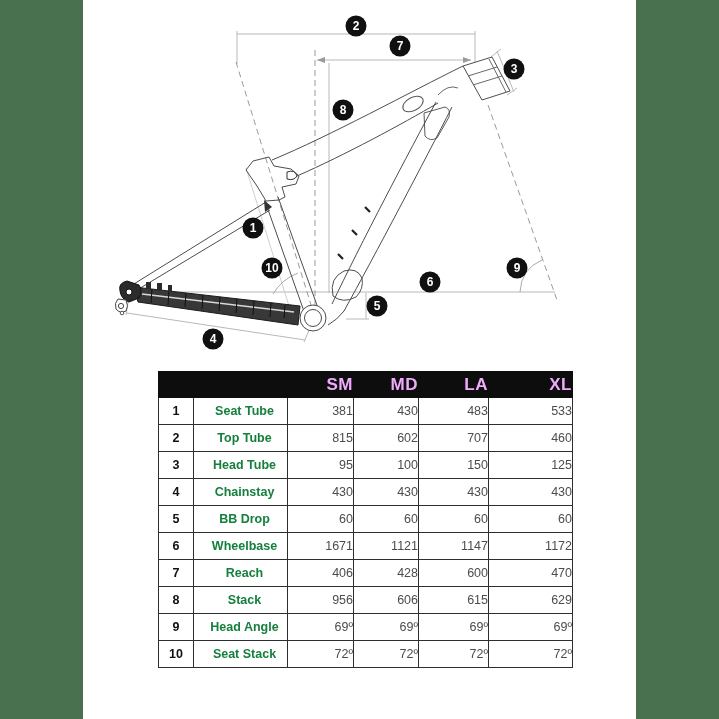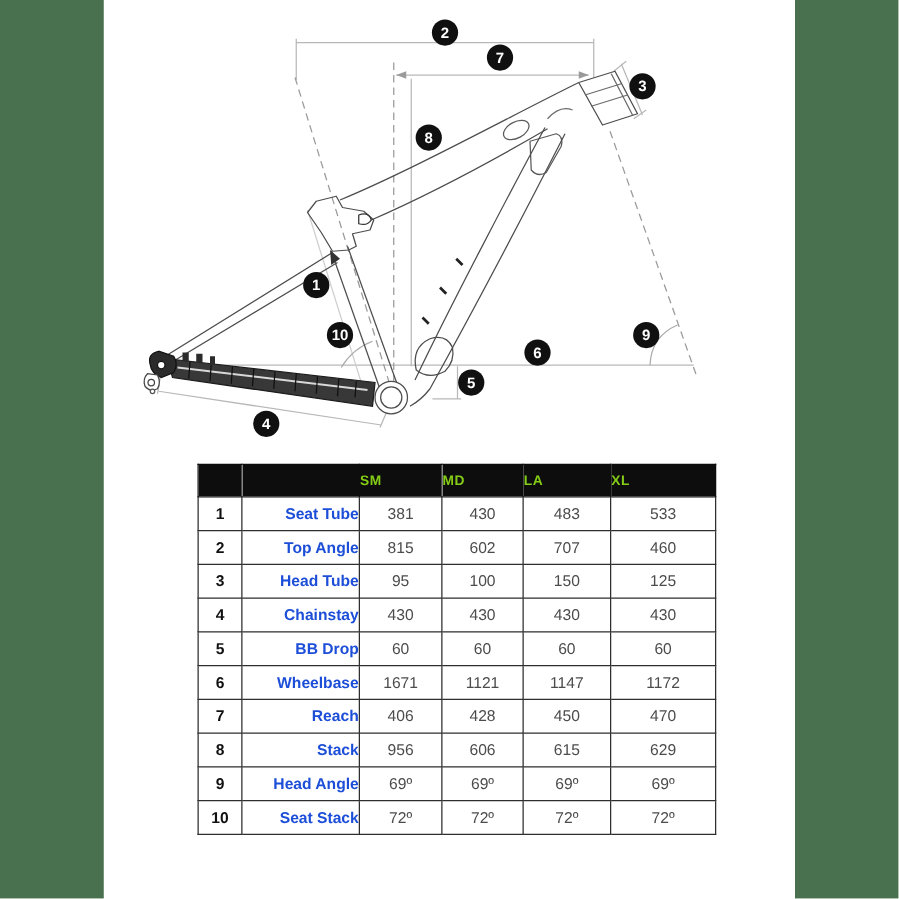"SM" #geo-table thead th { color: #84cc16 -> #f0abfc; font-size: 11px -> 17px; text-align: left -> right }
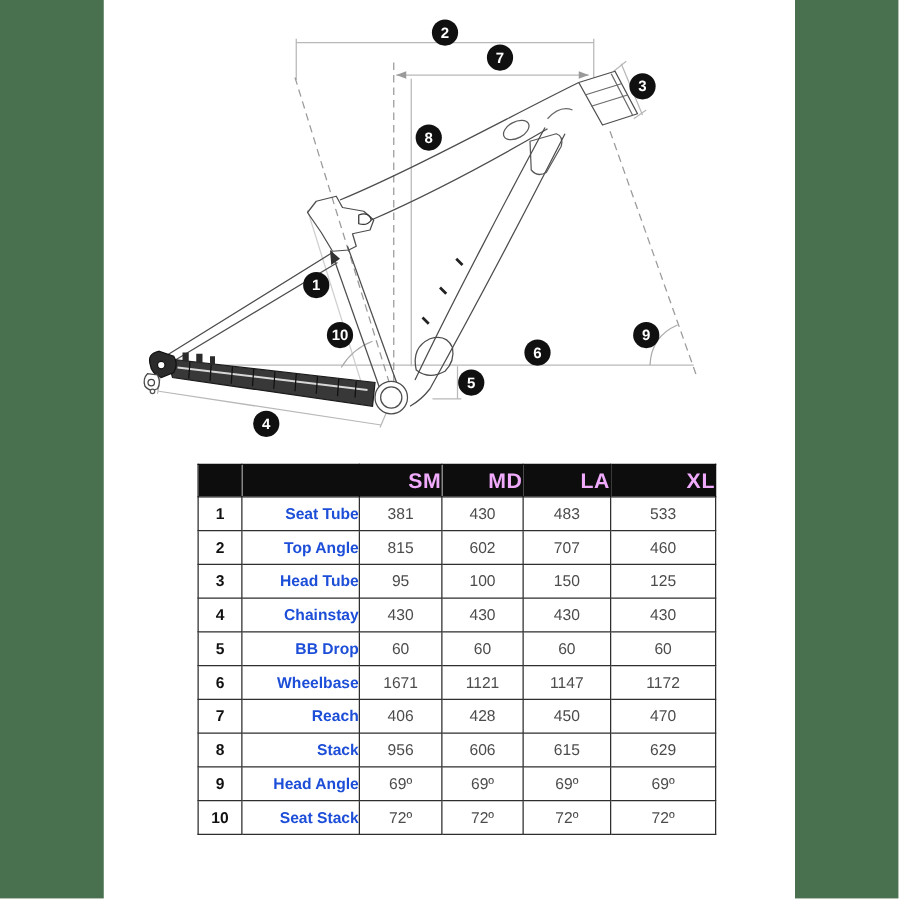"Seat Tube" #geo-table td.cell-label { color: #1d4ed8 -> #15803d; text-align: right -> center }
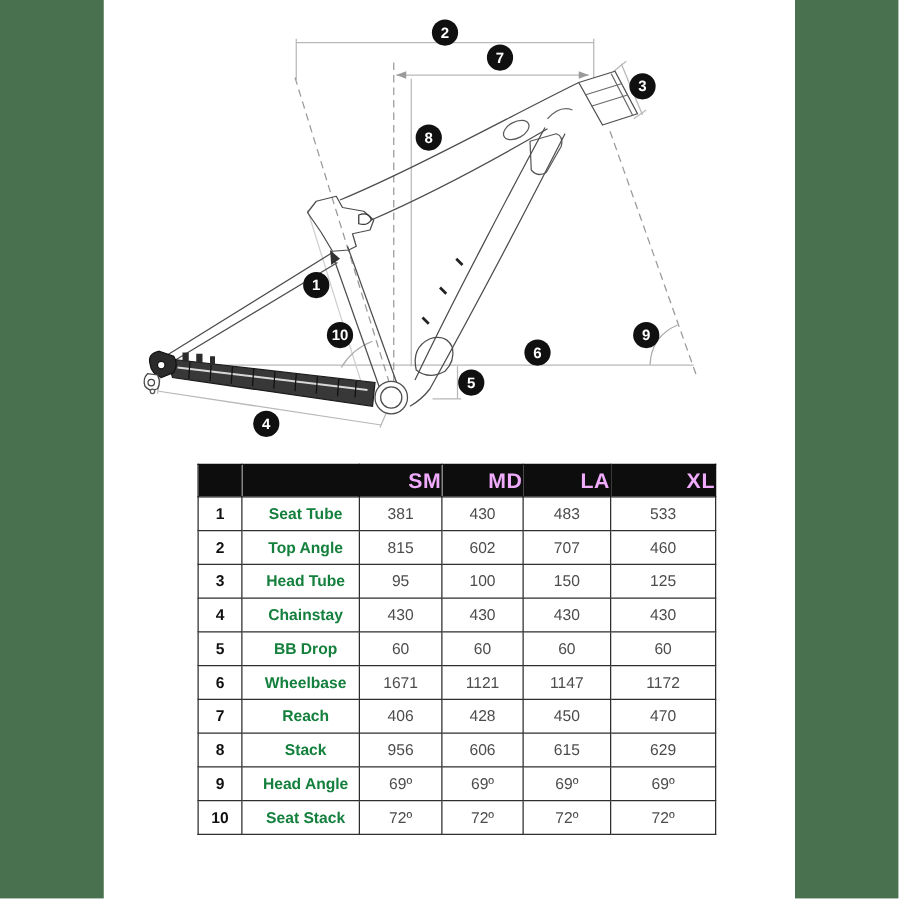"381" #geo-table td.cell-val { text-align: center -> right }
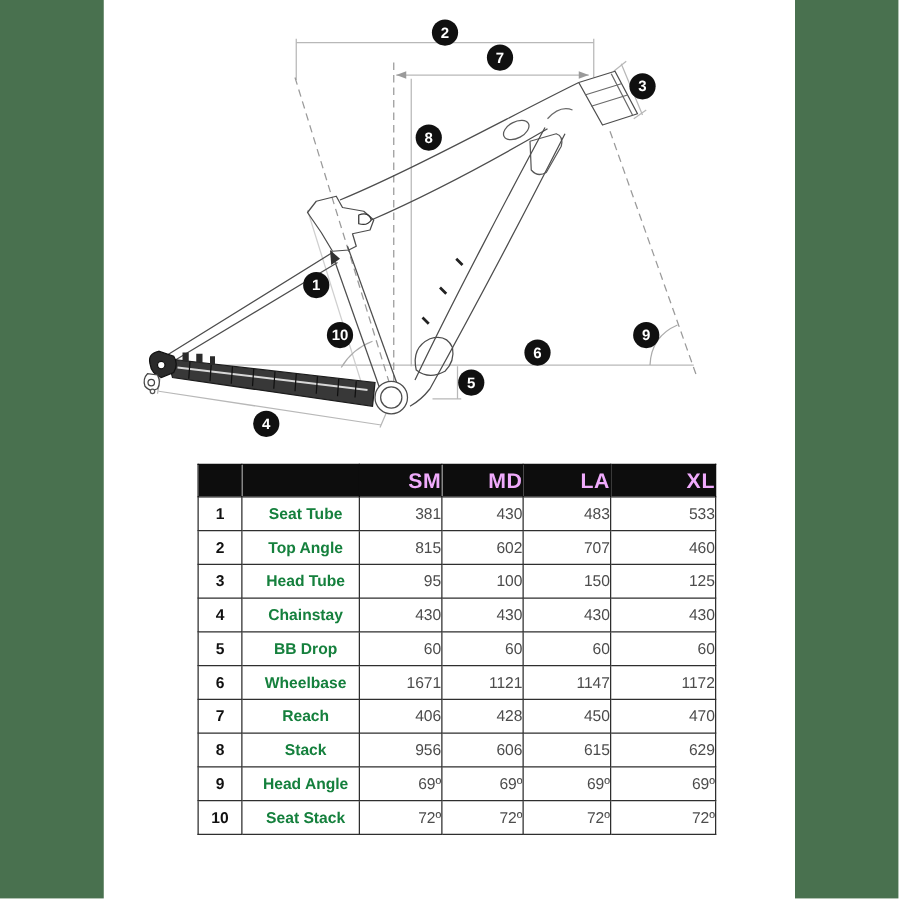"Top Angle" td.cell-label { text: Angle -> Tube }
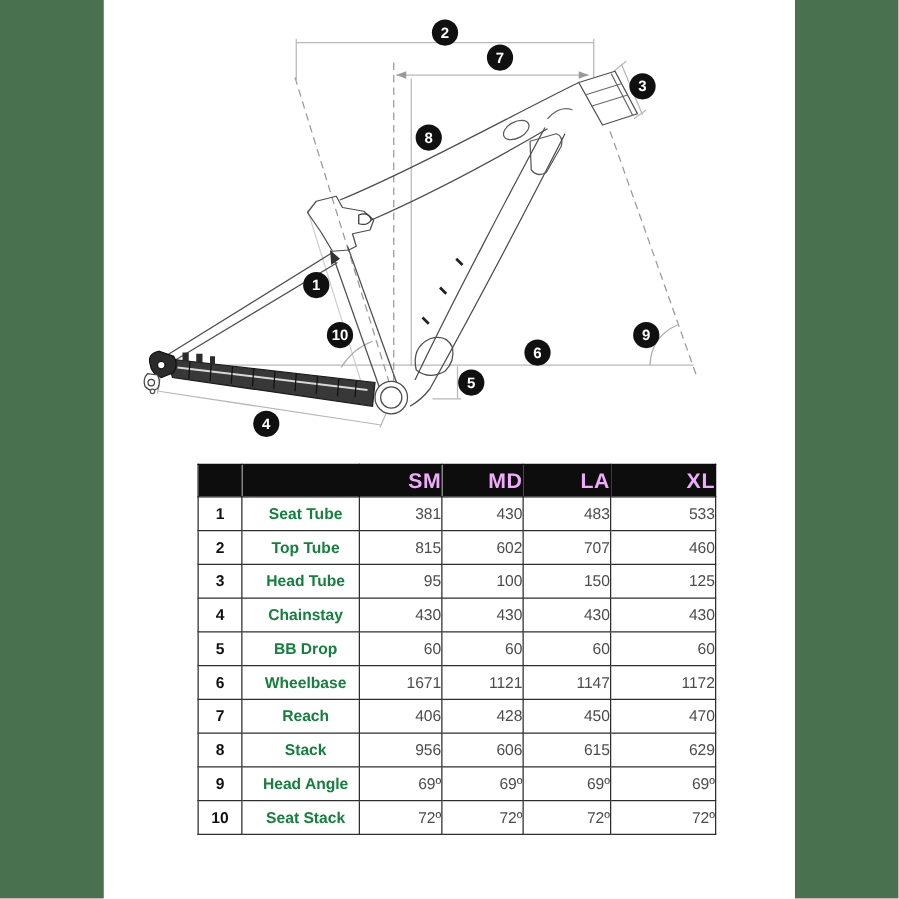"450" td.cell-val { text: 450 -> 600 }
